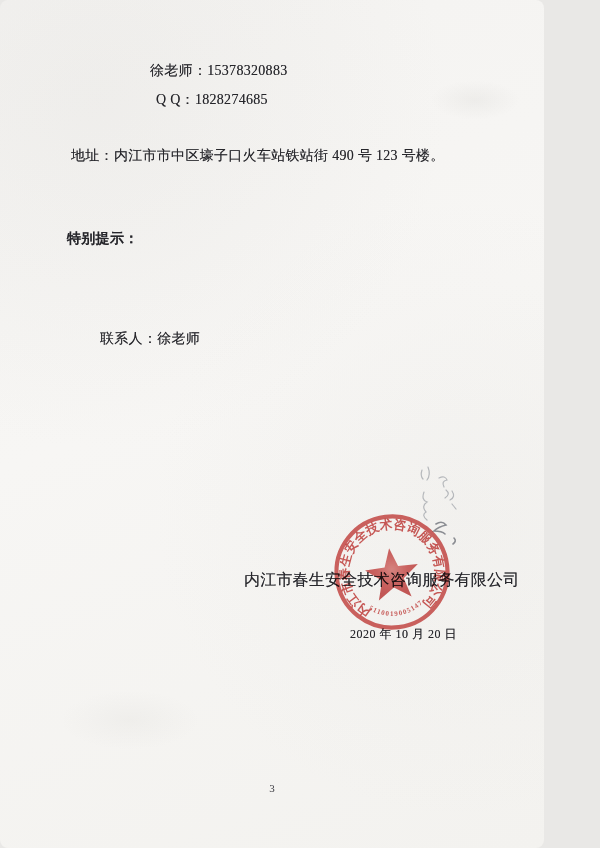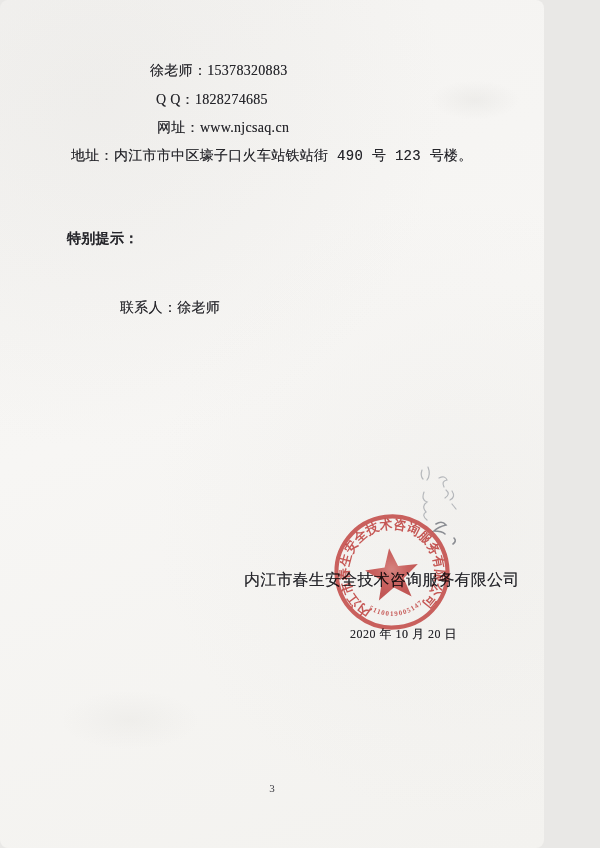"网址：www.njcsaq.cn" div.txt { html: <div>网址：www.njcsaq.cn</div> -> none }
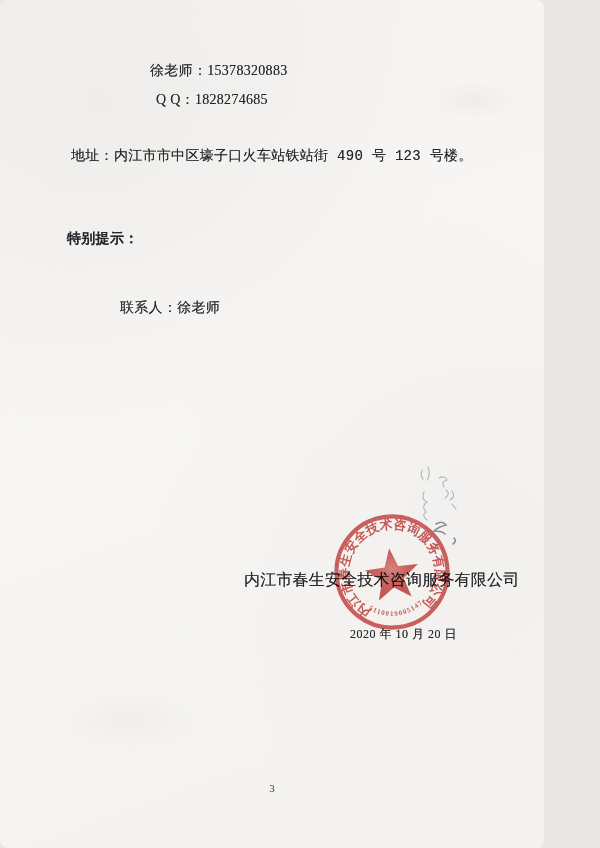"地址：内江市市中区壕子口火车站铁站街 490 号 123 号楼。" div.txt { font-family: Liberation Mono, monospace -> none }
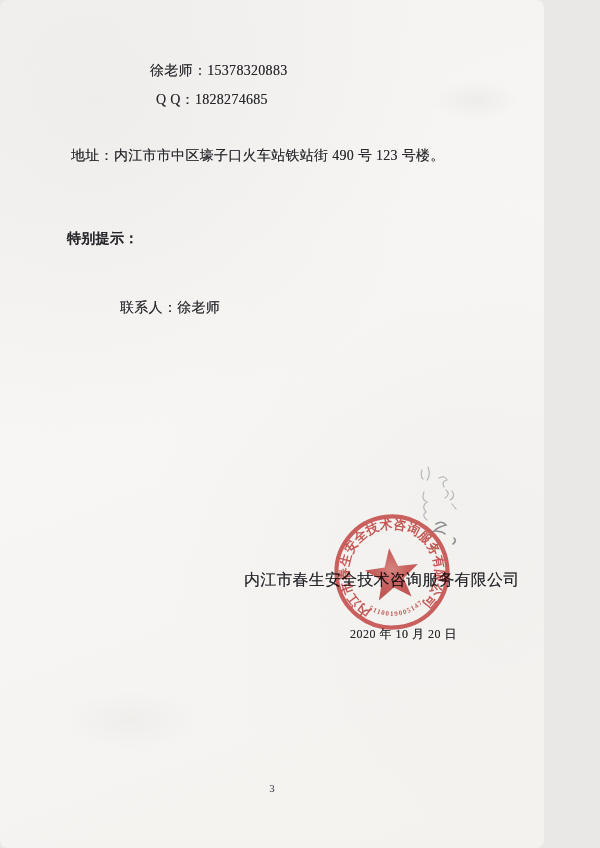"联系人：徐老师" div.txt { margin-left: 20px -> none; top: 300px -> 331px }
